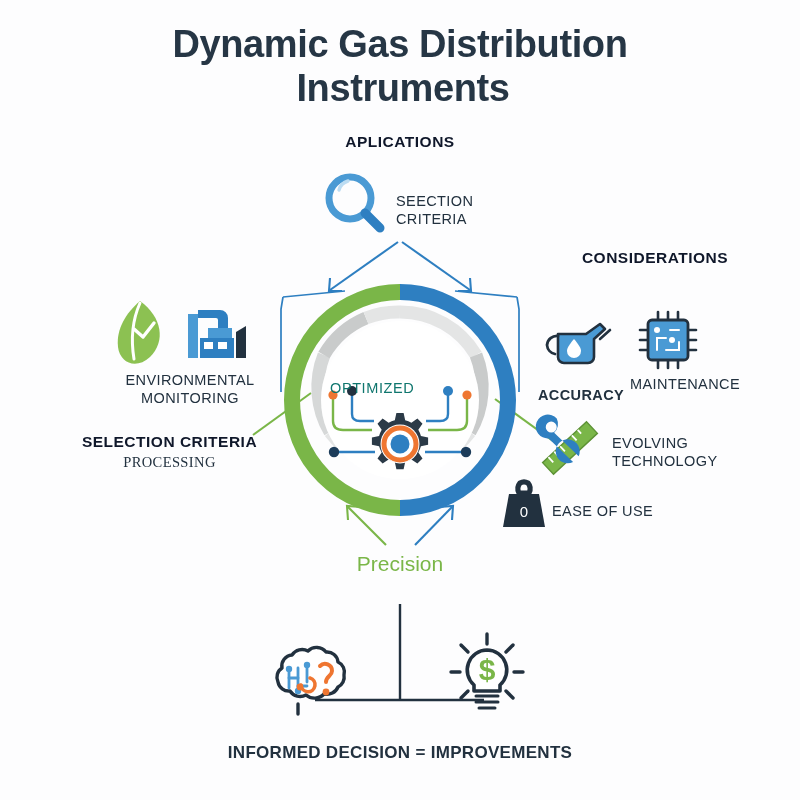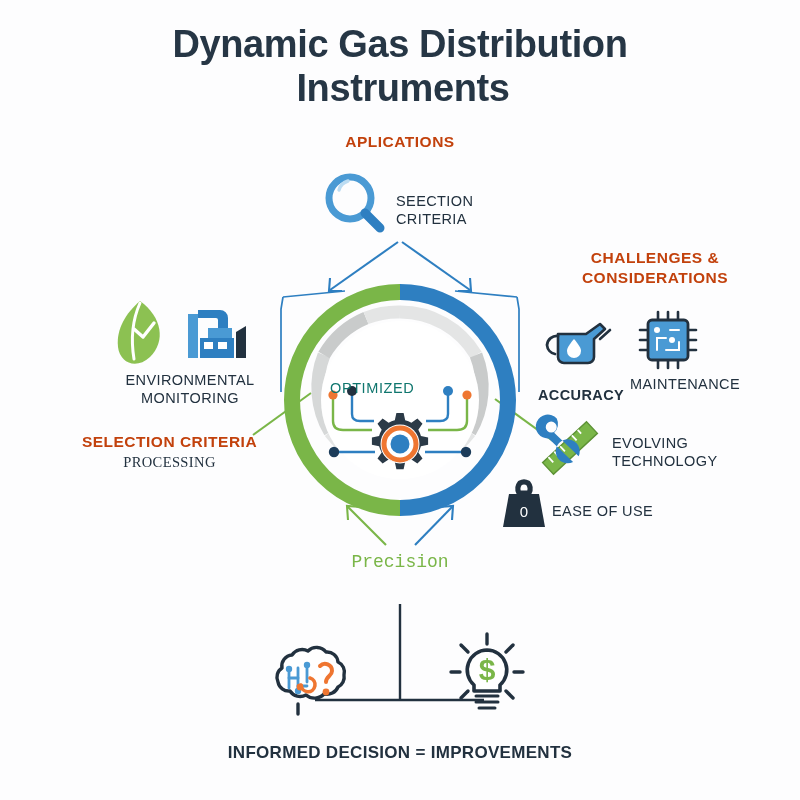"APLICATIONS" .section-head { color: #c2410c -> #0f172a }
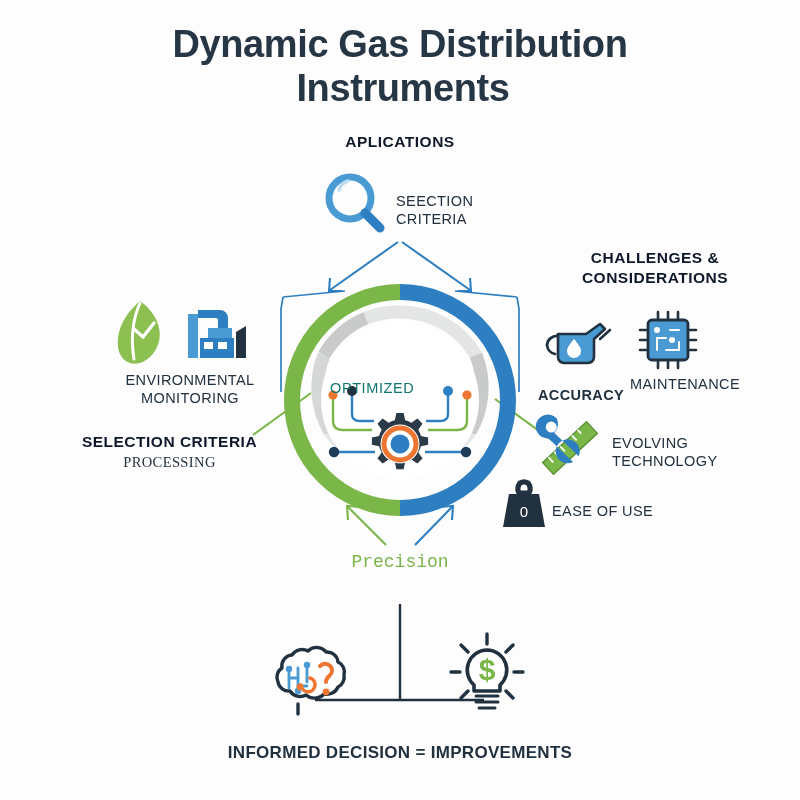"CHALLENGES &" div { html: <div>CHALLENGES &amp;</div> -> none }
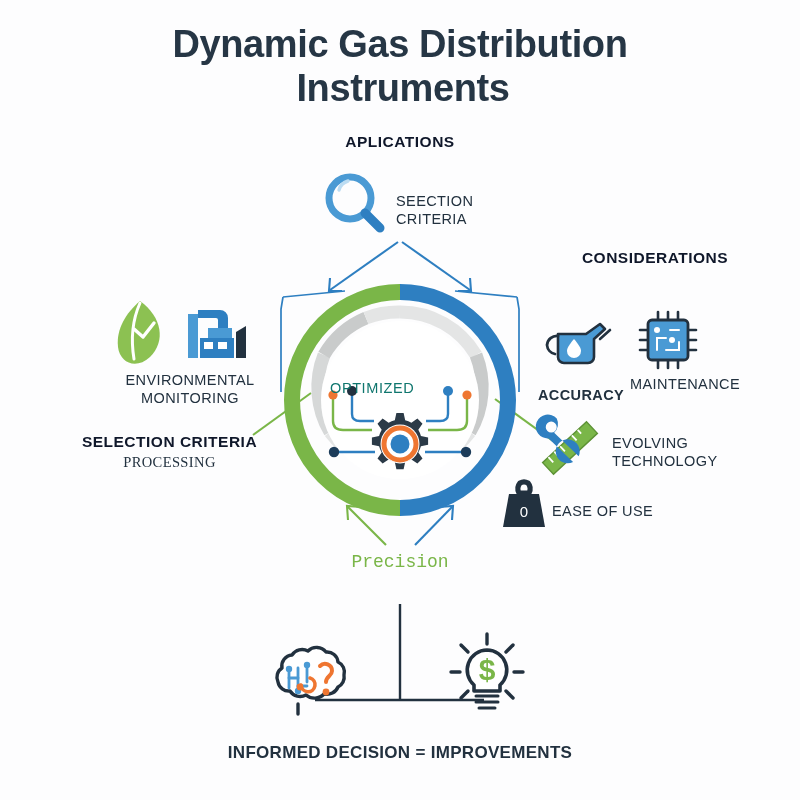"Precision" #precision-label { font-family: Liberation Mono, monospace -> none; font-size: 18px -> 21px }
